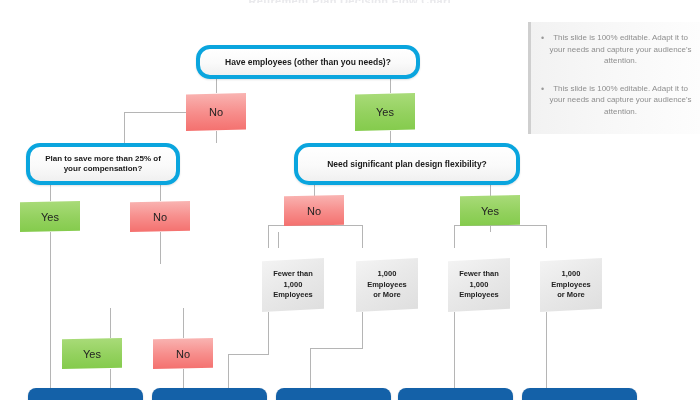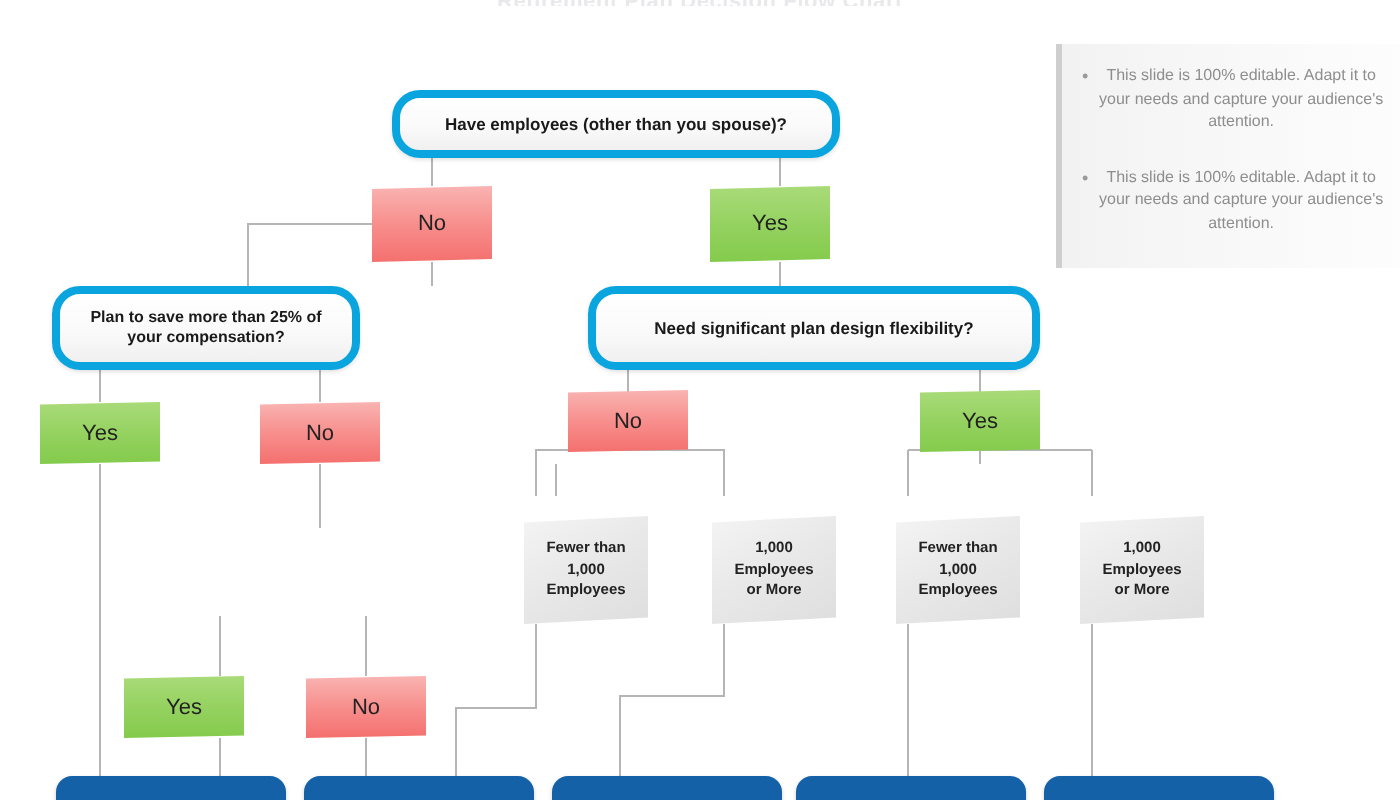"Have employees (other than you" span { text: spouse -> needs }
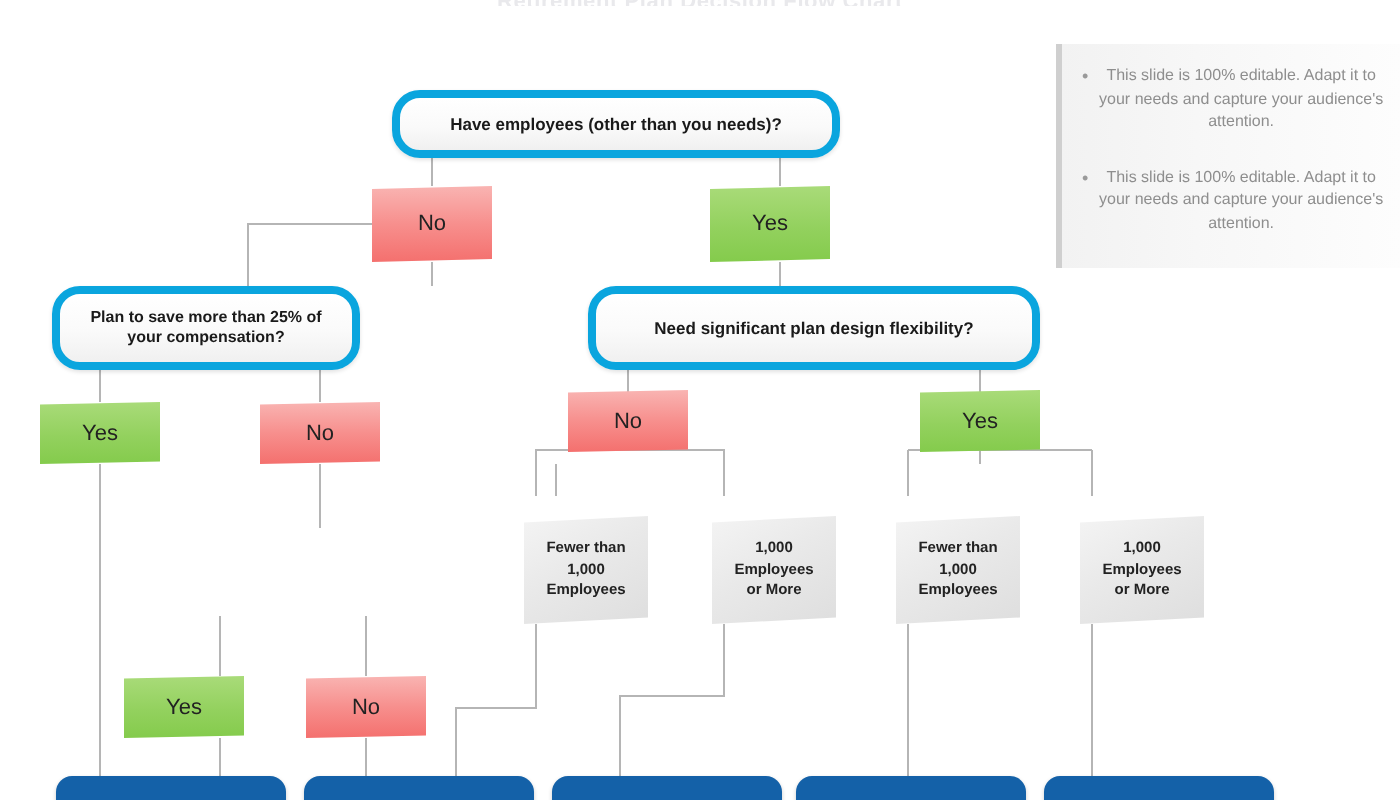"Need significant plan design" div.node { border-radius: none -> 15px }
